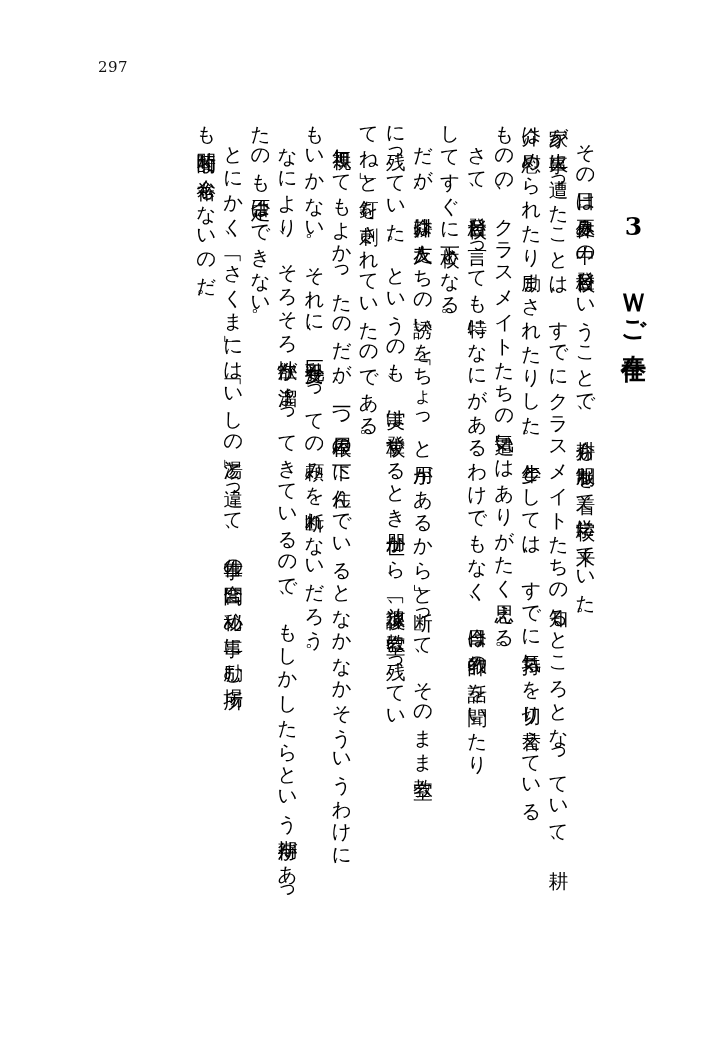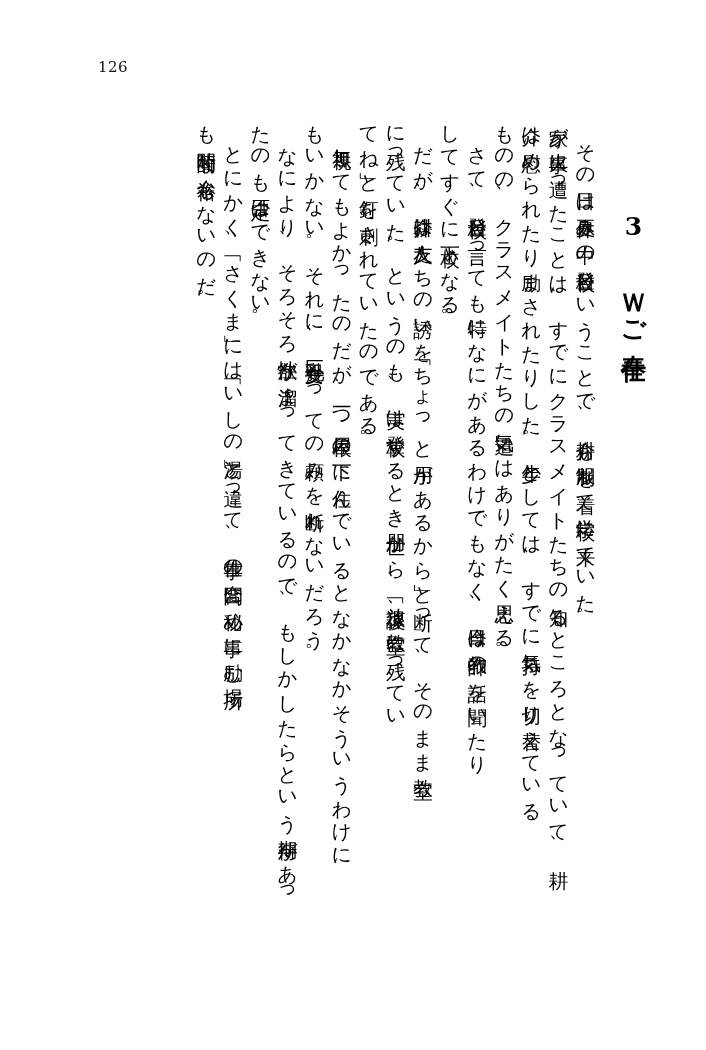"126" div.page-number { text: 126 -> 297 }
